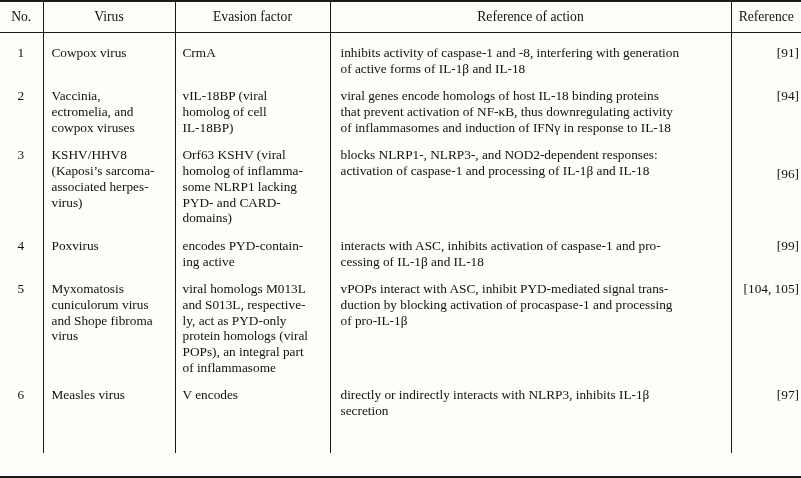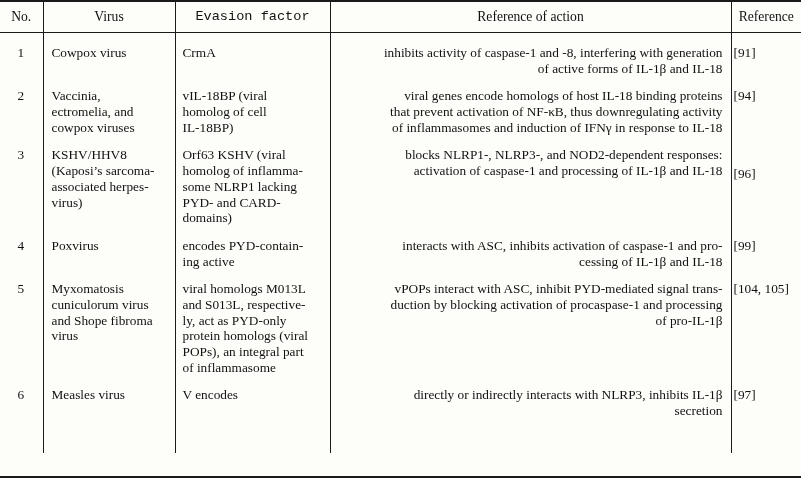"Evasion factor" thead th.hdr-eva { font-family: Liberation Mono, monospace -> none }
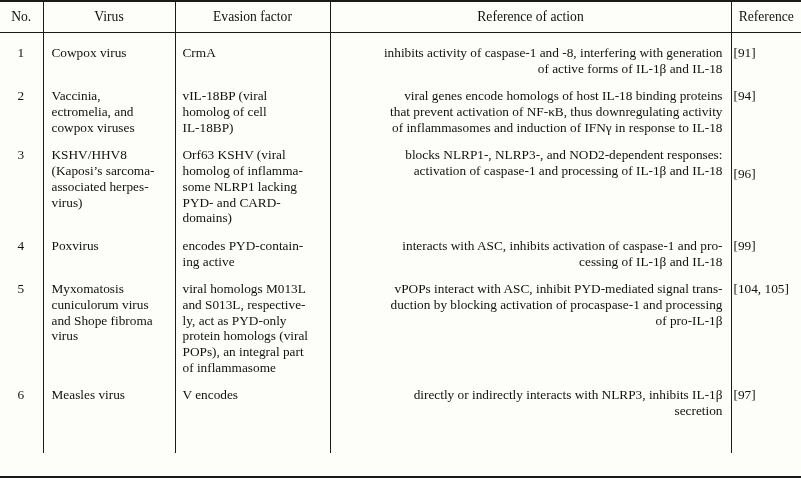"inhibits activity of caspase-1 and" td.cell-mech { text-align: right -> none }
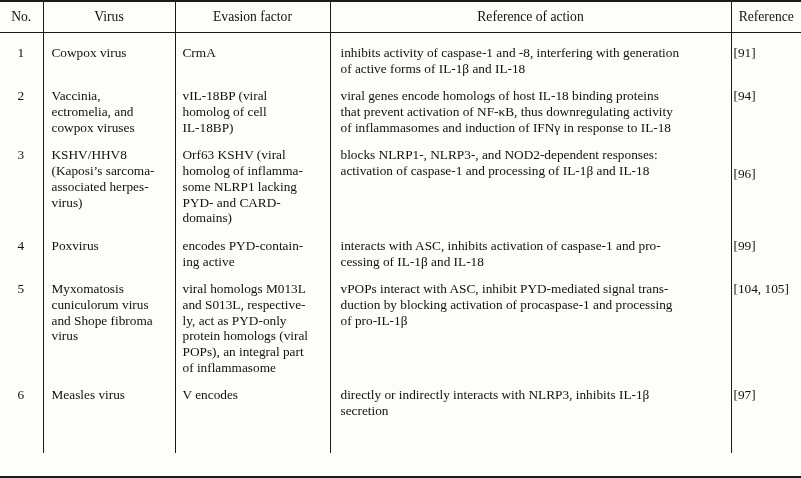"[91]" td.cell-ref { text-align: left -> right }
